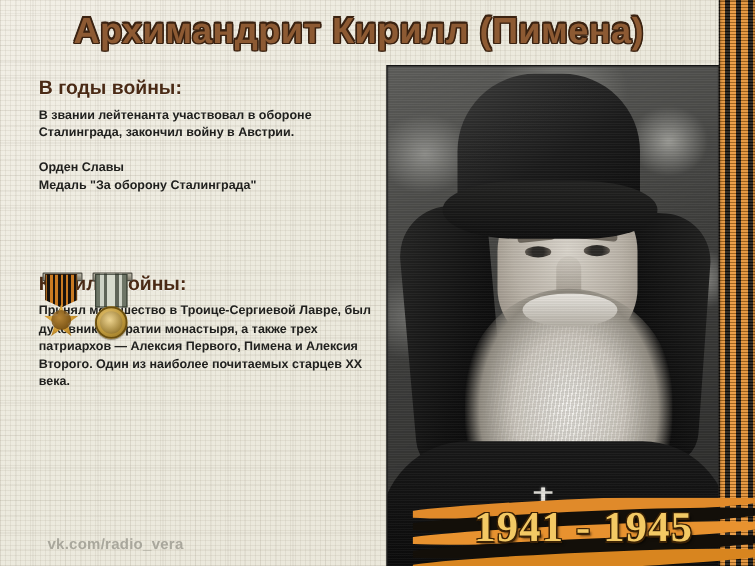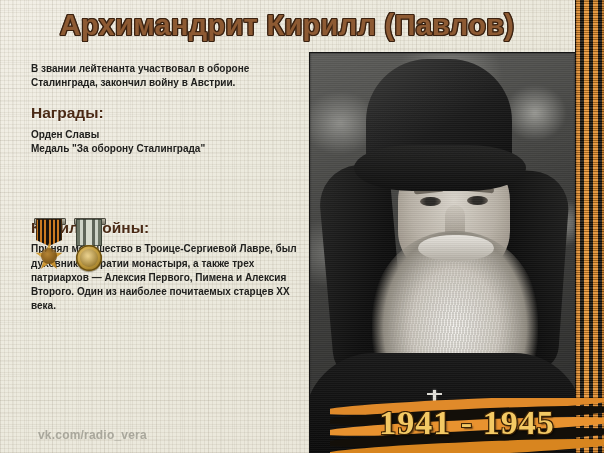"Архимандрит Кирилл (Павлов)" div { text: Павлов -> Пимена }
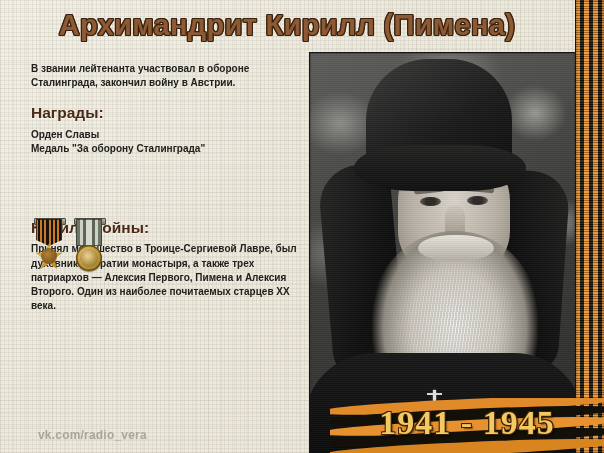"В годы войны:" div.sec-head { html: none -> <div>В годы войны:</div> }
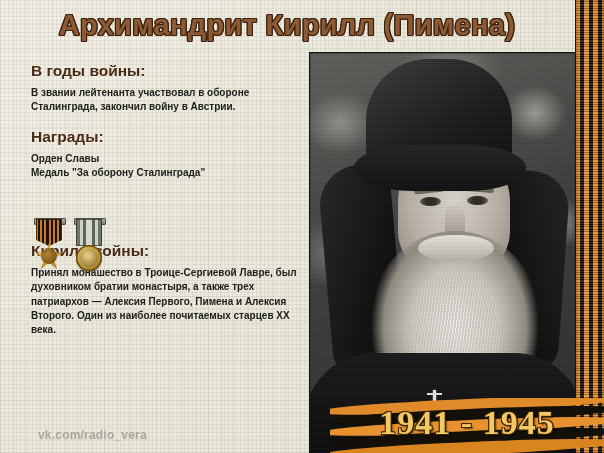"Награды:" div.sec-head { html: <div>Награды:</div> -> none }
